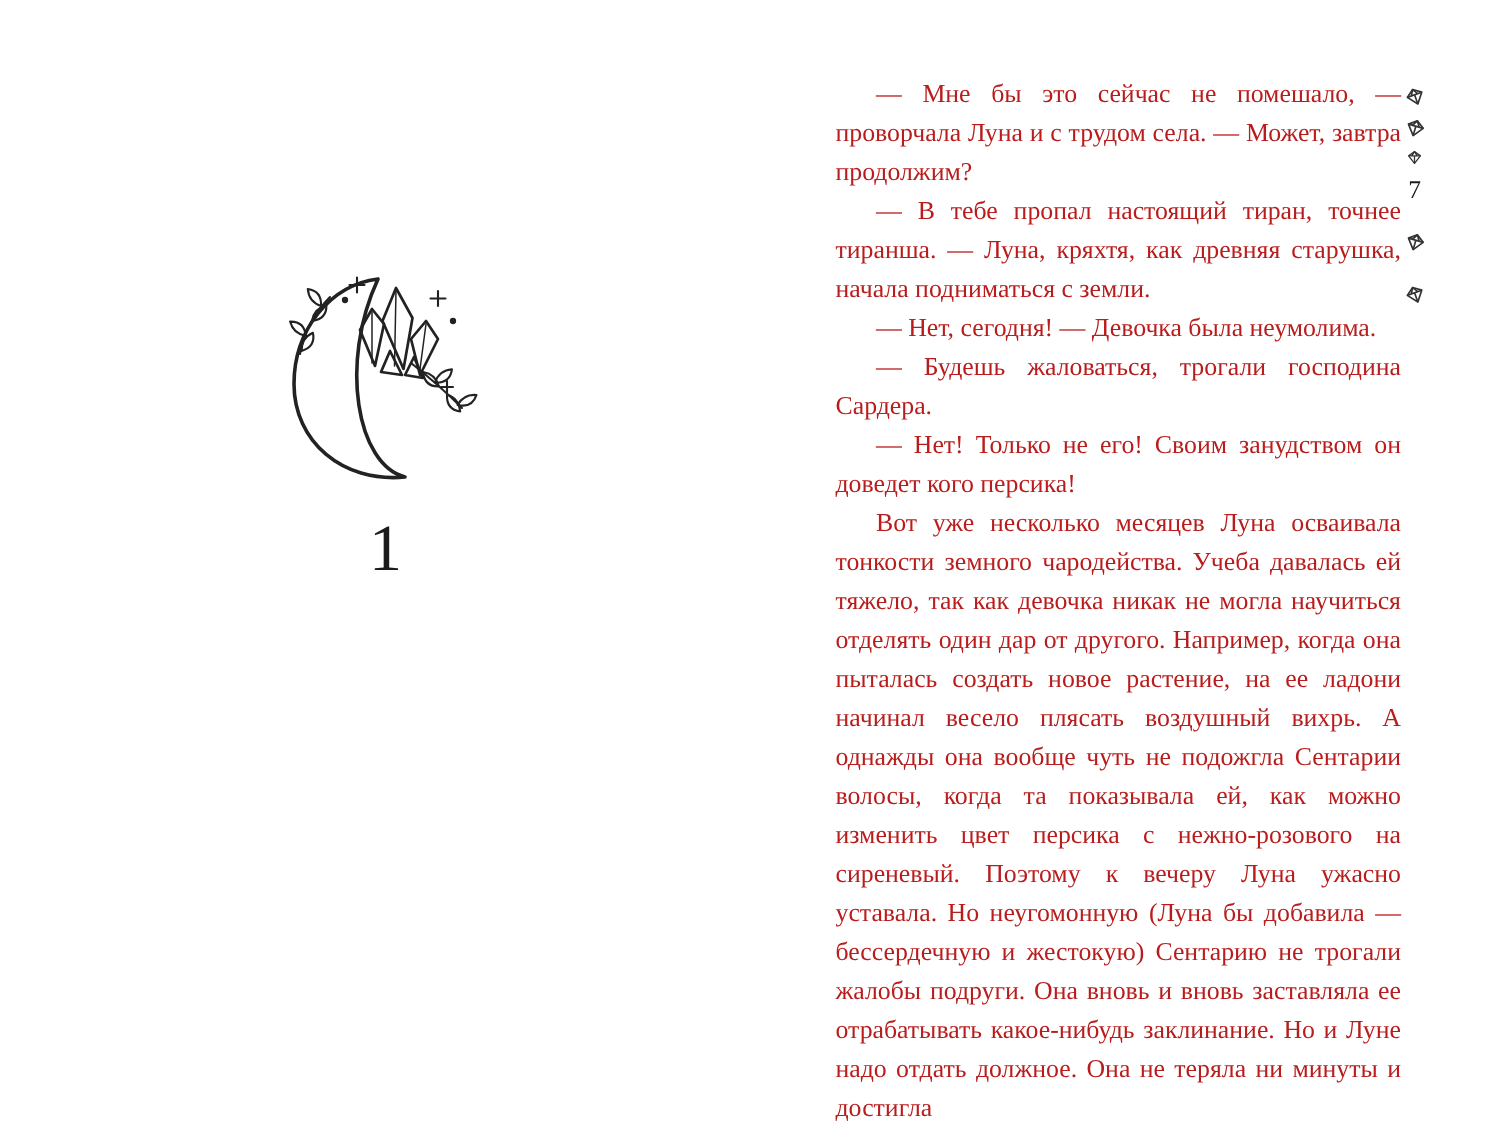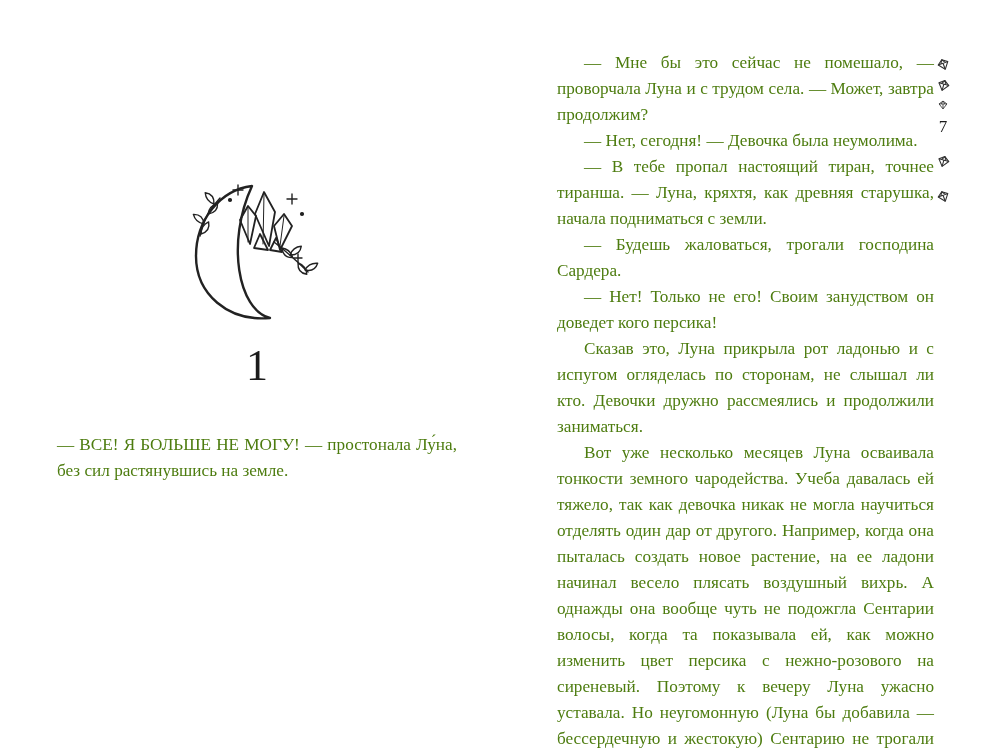"— Мне бы это сейчас" .text-block p { color: #4d7c0f -> #b91c1c }
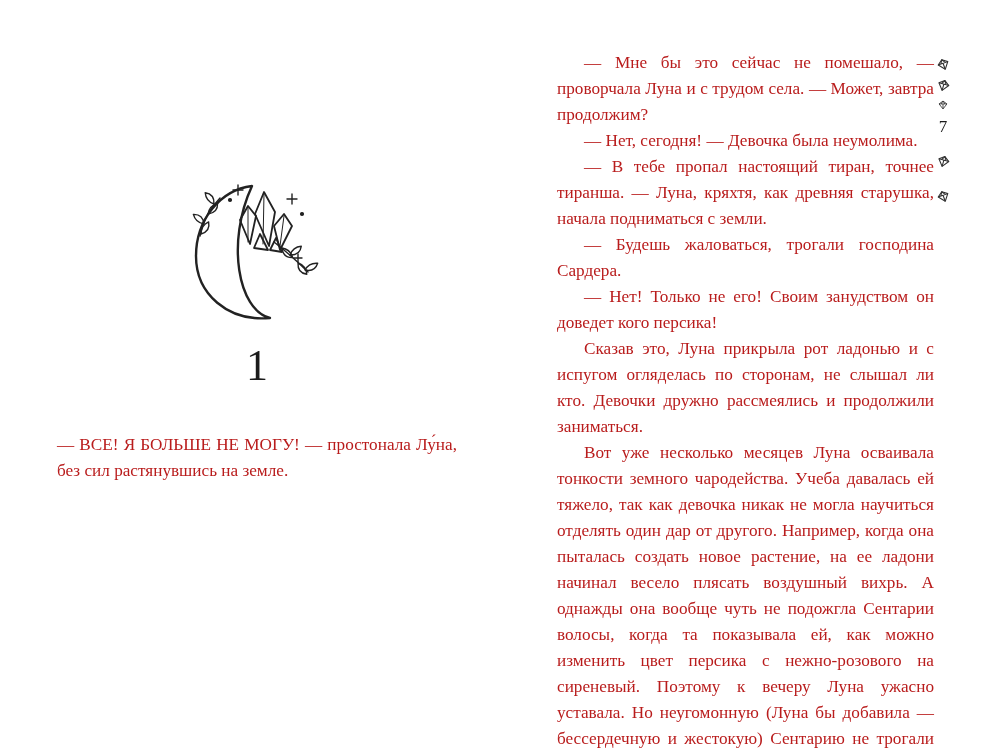"— Нет, сегодня! — Девочка" p { order: before "— В тебе пропал настоящий" -> after "— В тебе пропал настоящий" }
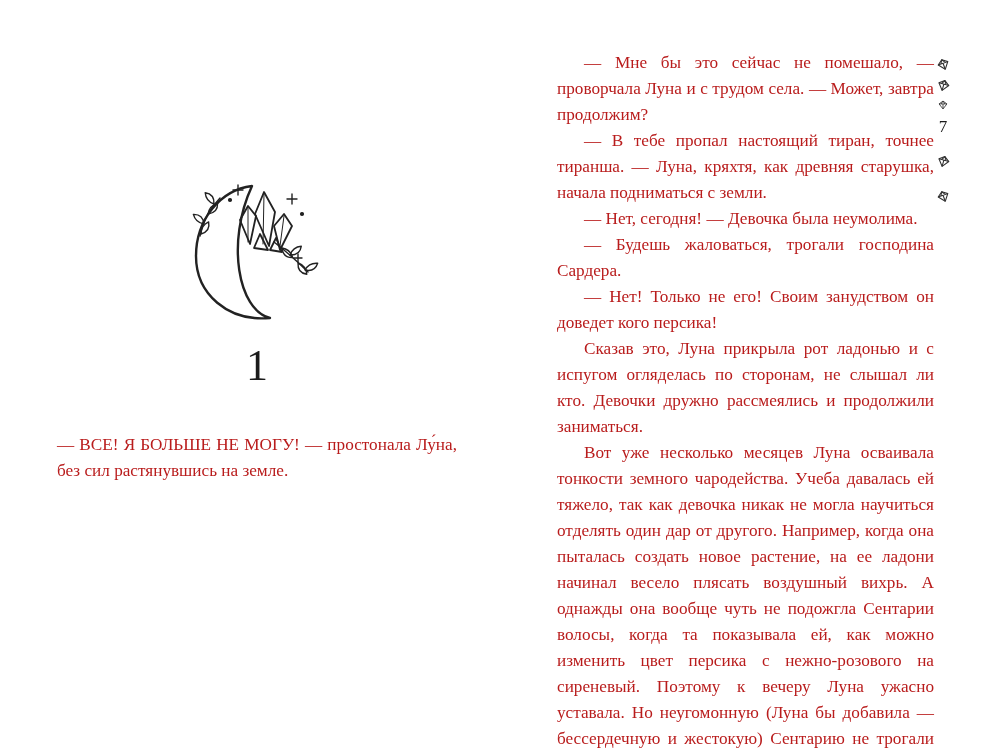"Сказав это, Луна прикрыла рот" p { html: <p>Сказав это, Луна прикрыла рот ладонью и с испугом огляделась по сторонам, не слышал ли кто. Девочки дружно рассмеялись и продолжили заниматься.</p> -> none }
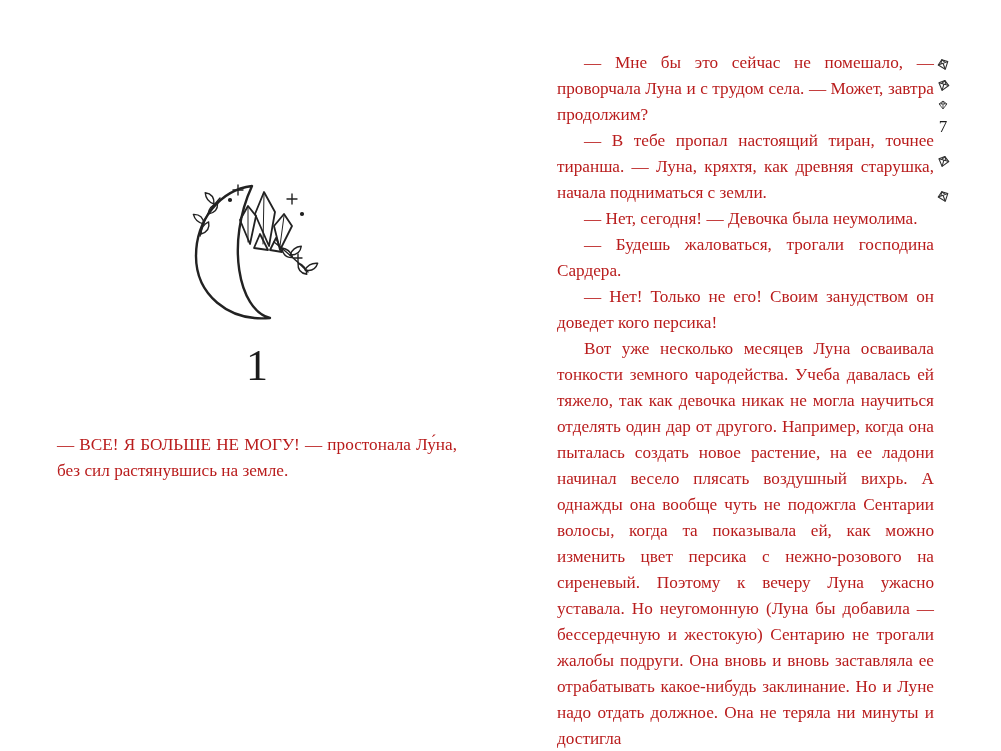"— ВСЕ! Я БОЛЬШЕ НЕ" p { html: <p>— ВСЕ! Я БОЛЬШЕ НЕ МОГУ! — простонала Лу́на, без сил растянувшись на земле.</p> -> none }
